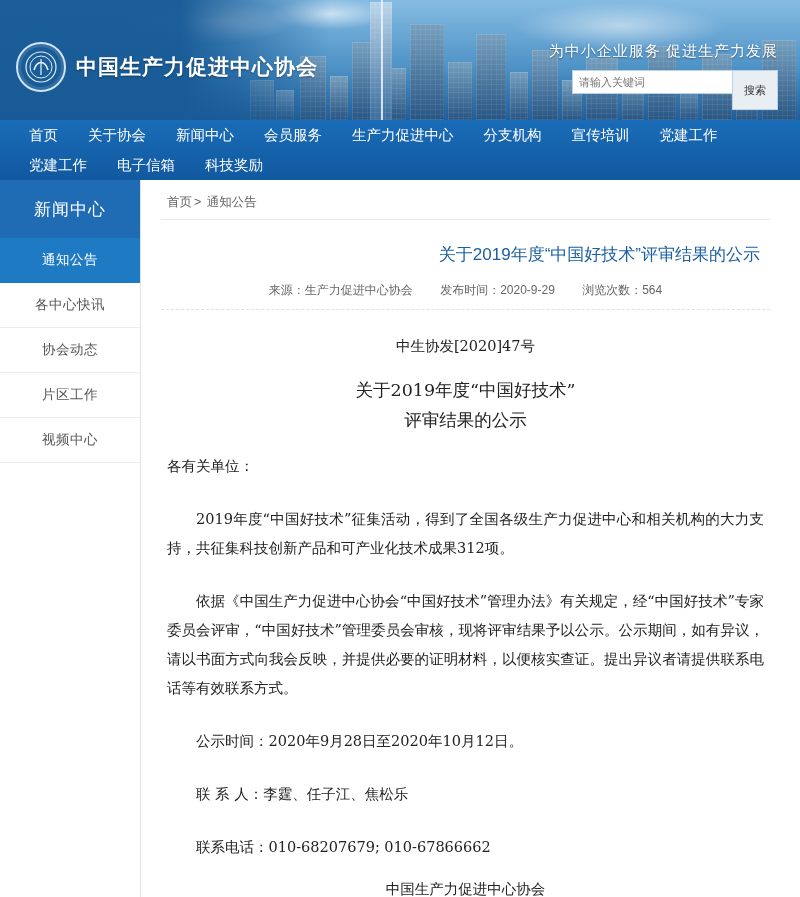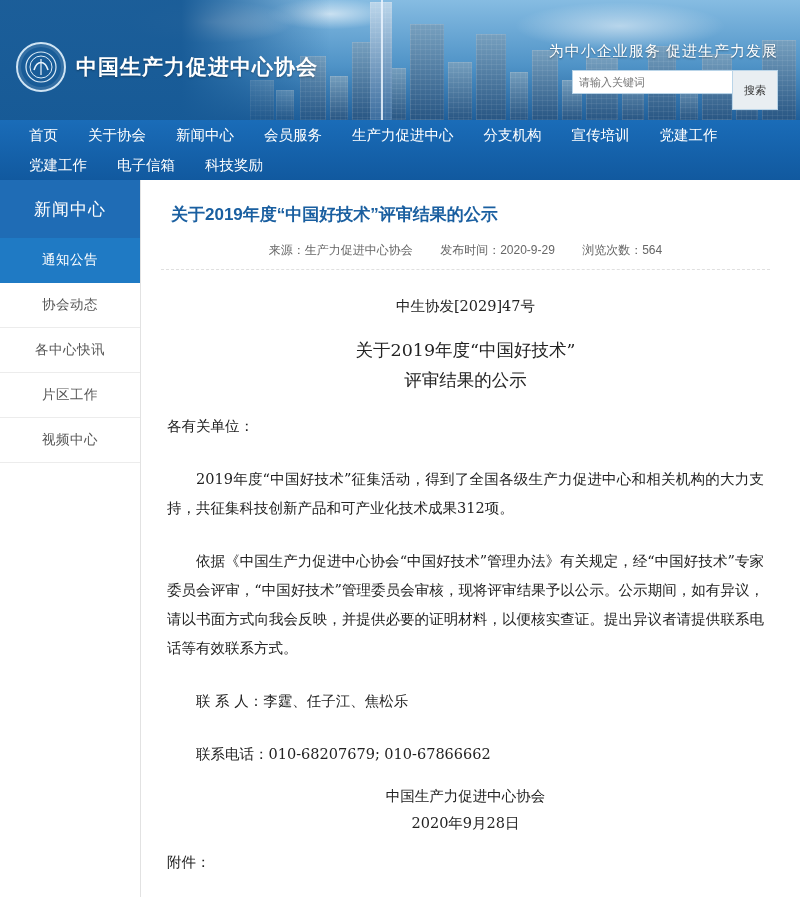"首页 > 通知公告" div.crumb { html: none -> <div> <a>首页</a><span>&gt;</span> <span>通知公告</span> </div> }
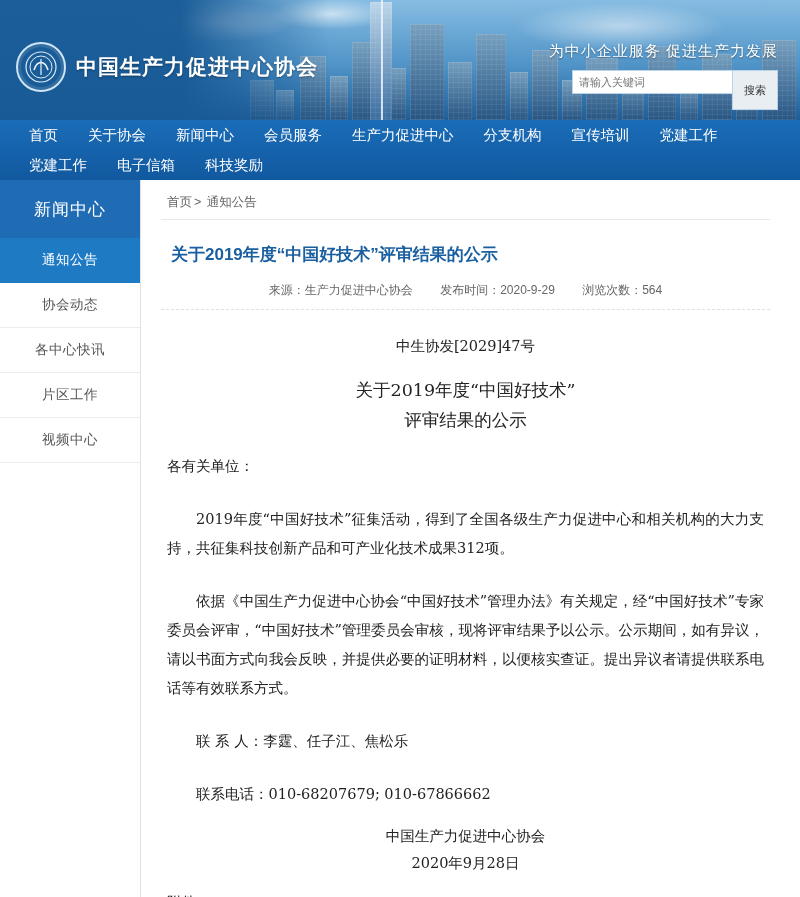"关于2019年度“中国好技术”评审结果的公示" .article-title { font-weight: bold -> normal; text-align: left -> right }
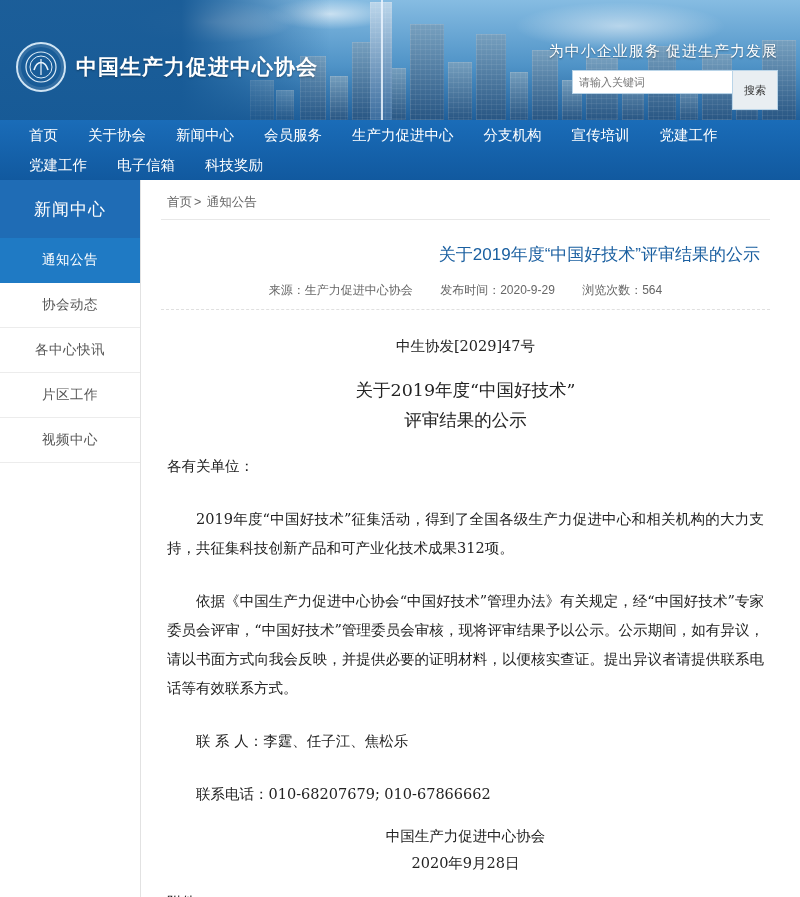"协会动态" div.side-item { order: before "各中心快讯" -> after "各中心快讯" }
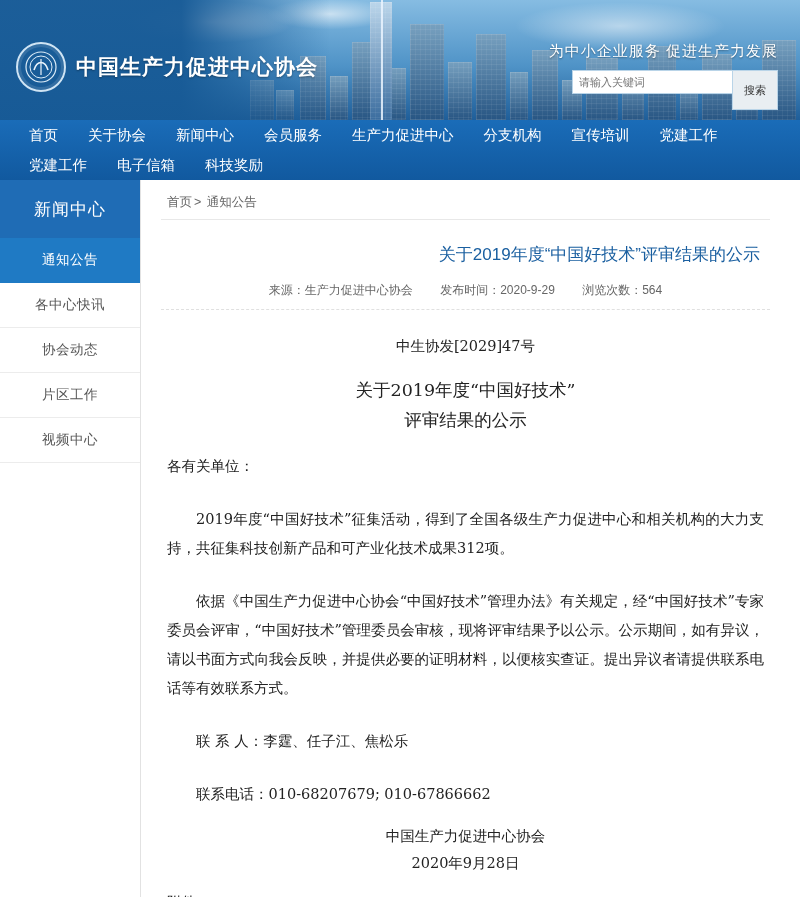"中生协发[2029]47号" div.docnum { text: 2029 -> 2020 }
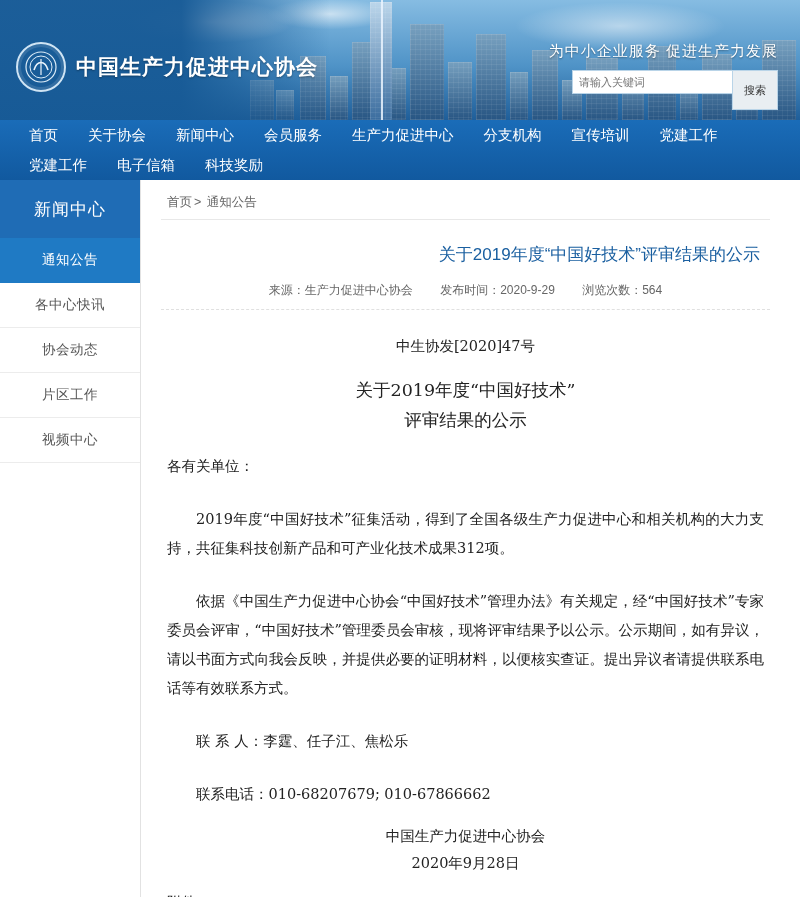"公示时间：2020年9月28日至2020年10月12日。" p.indent { html: none -> <p><span>公示时间：</span><span>2020年9月28日至2020年10月12日。</span></p> }
